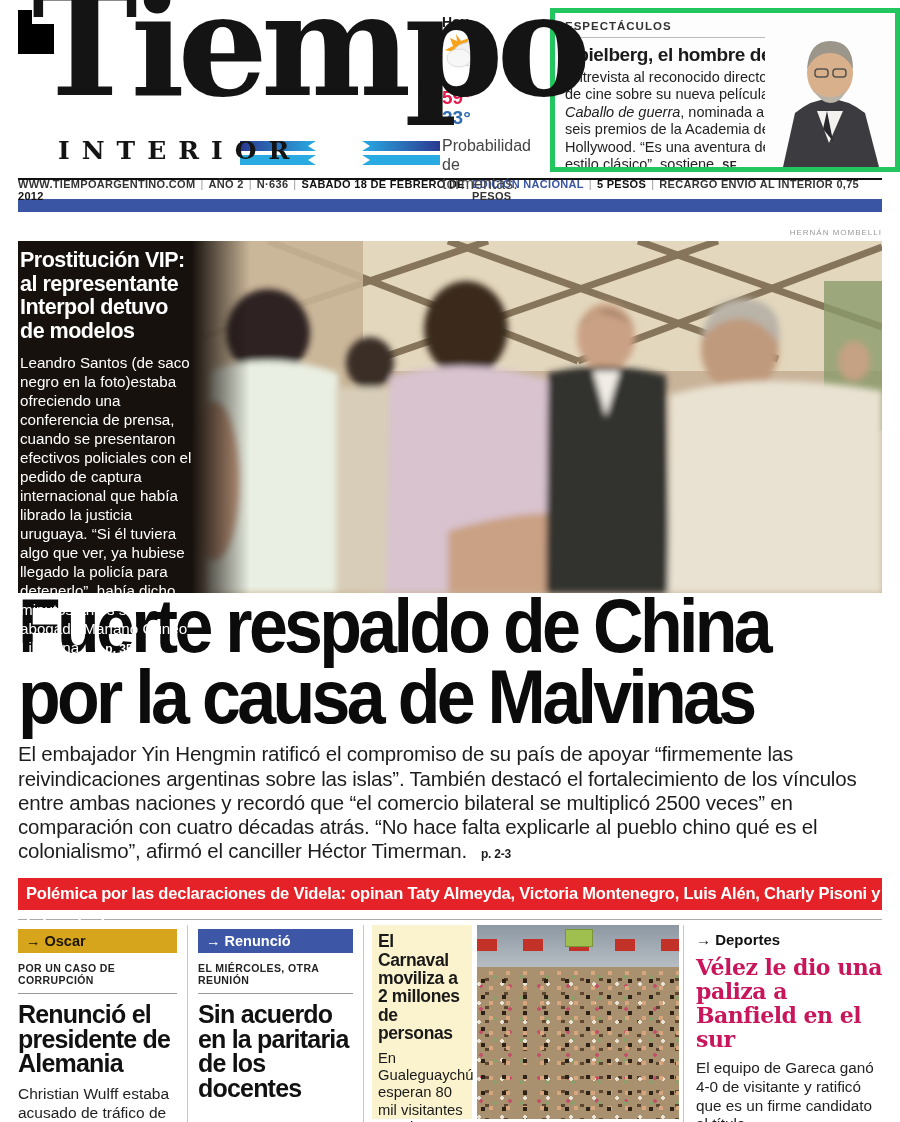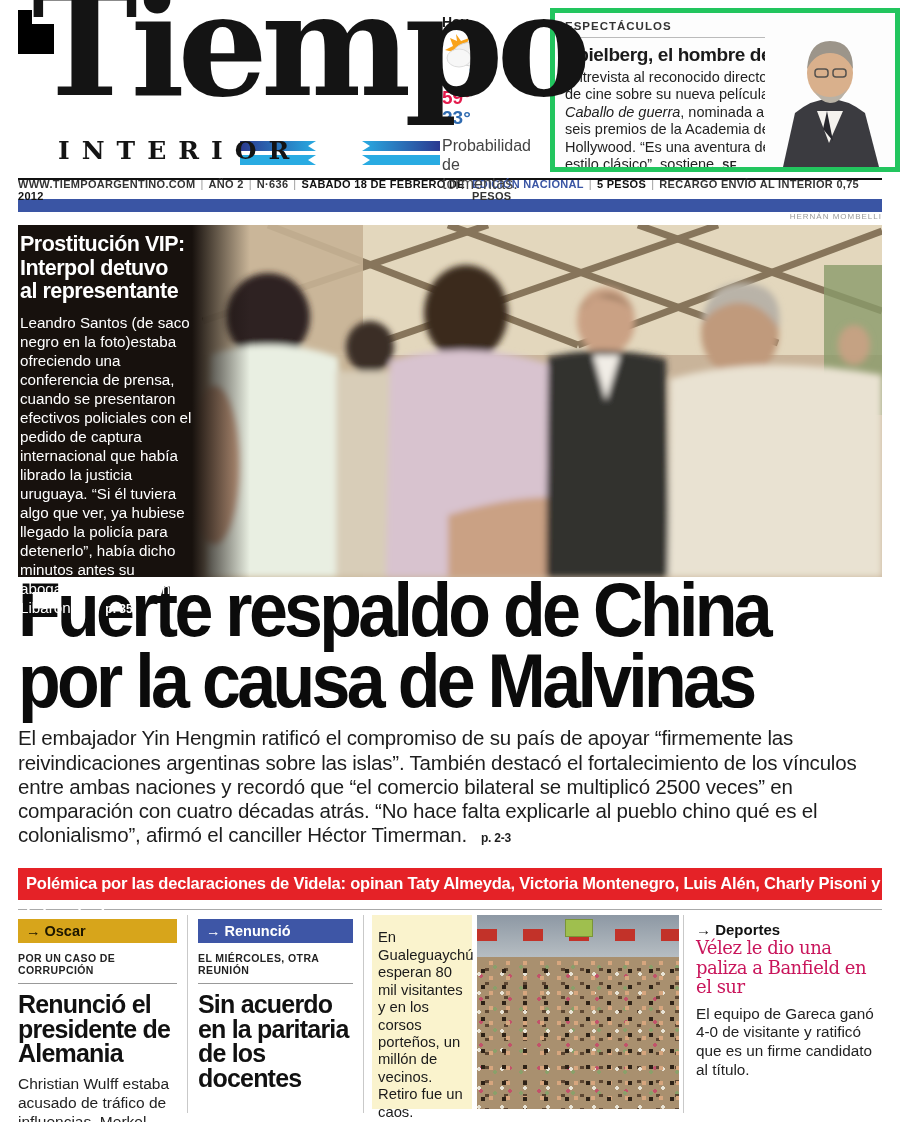"HERNÁN MOMBELLI" .credit { padding-top: 0 -> 16px }
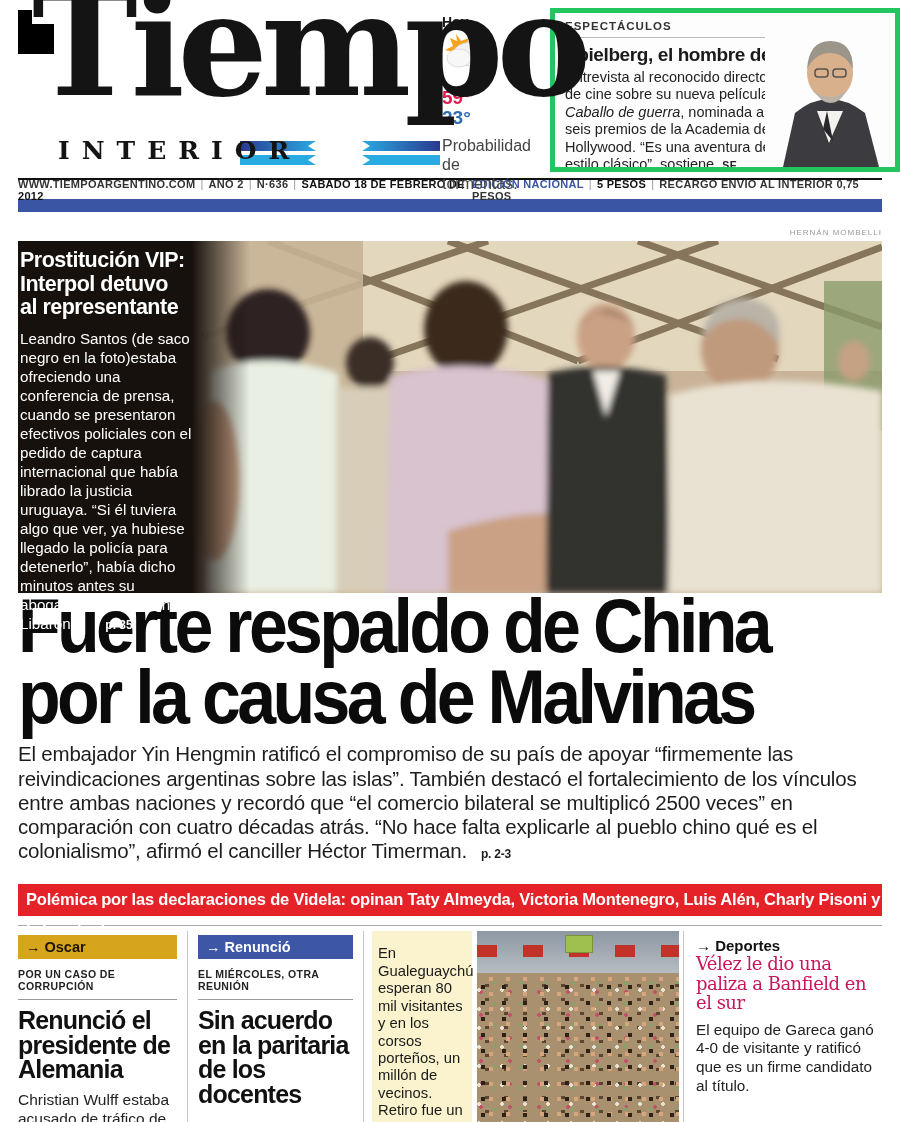"Interpol detuvo" div { order: before "al representante" -> after "al representante" }
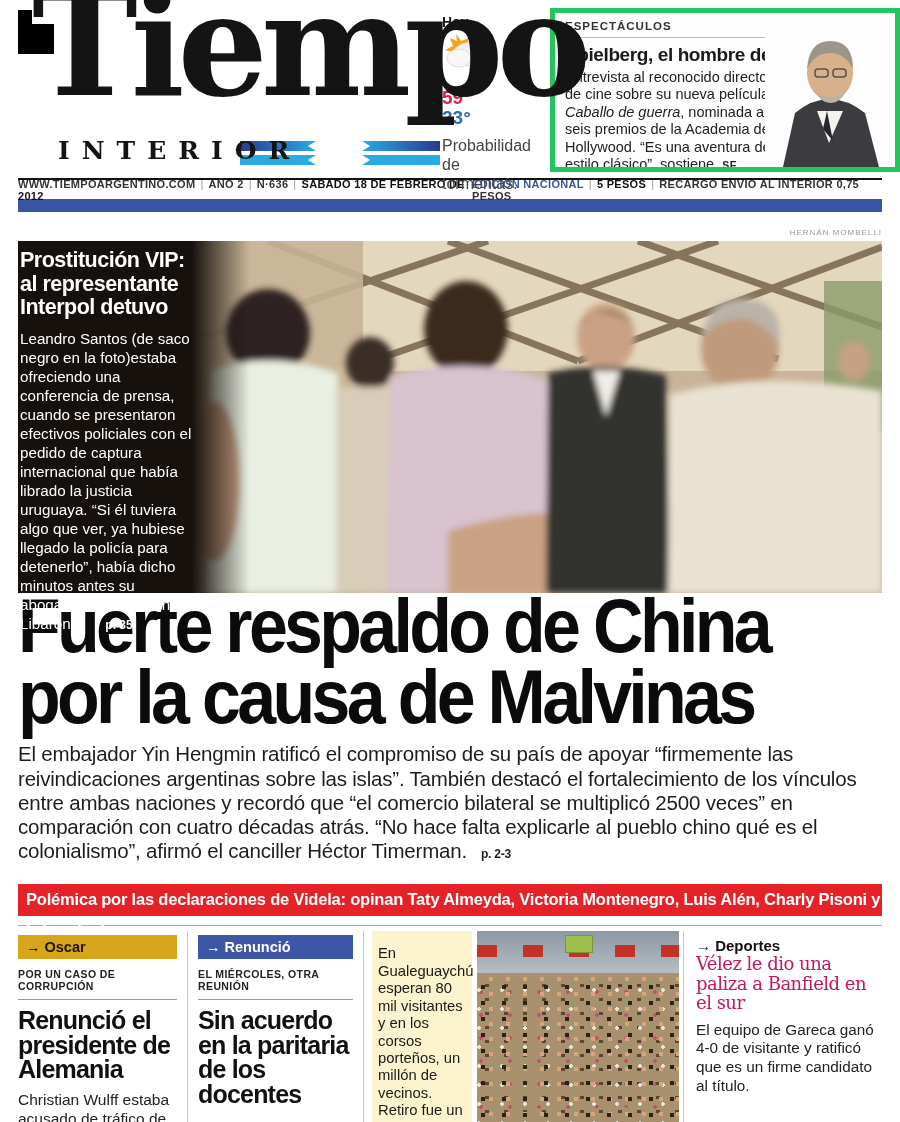"de modelos" div { html: none -> <div>de modelos</div> }
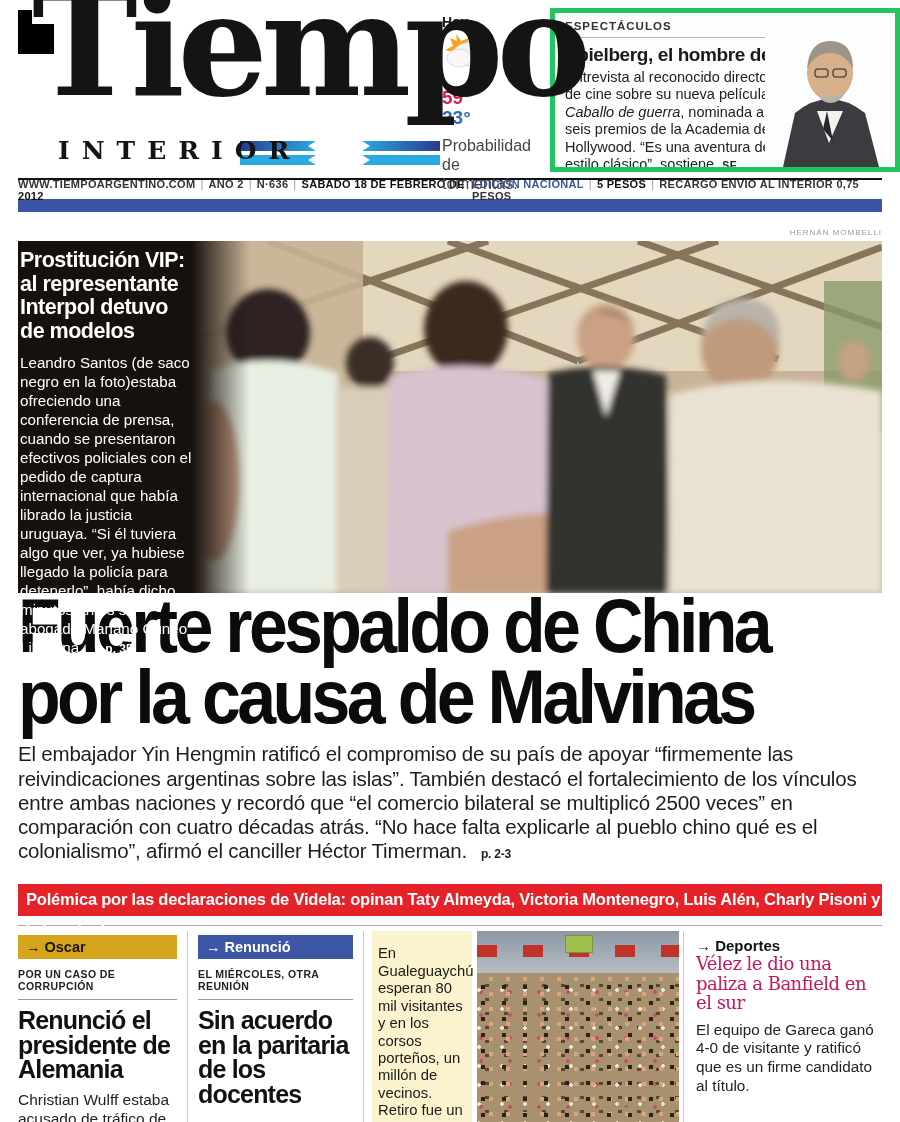"Polémica por las declaraciones de" .banner { margin-top: 21px -> 15px }
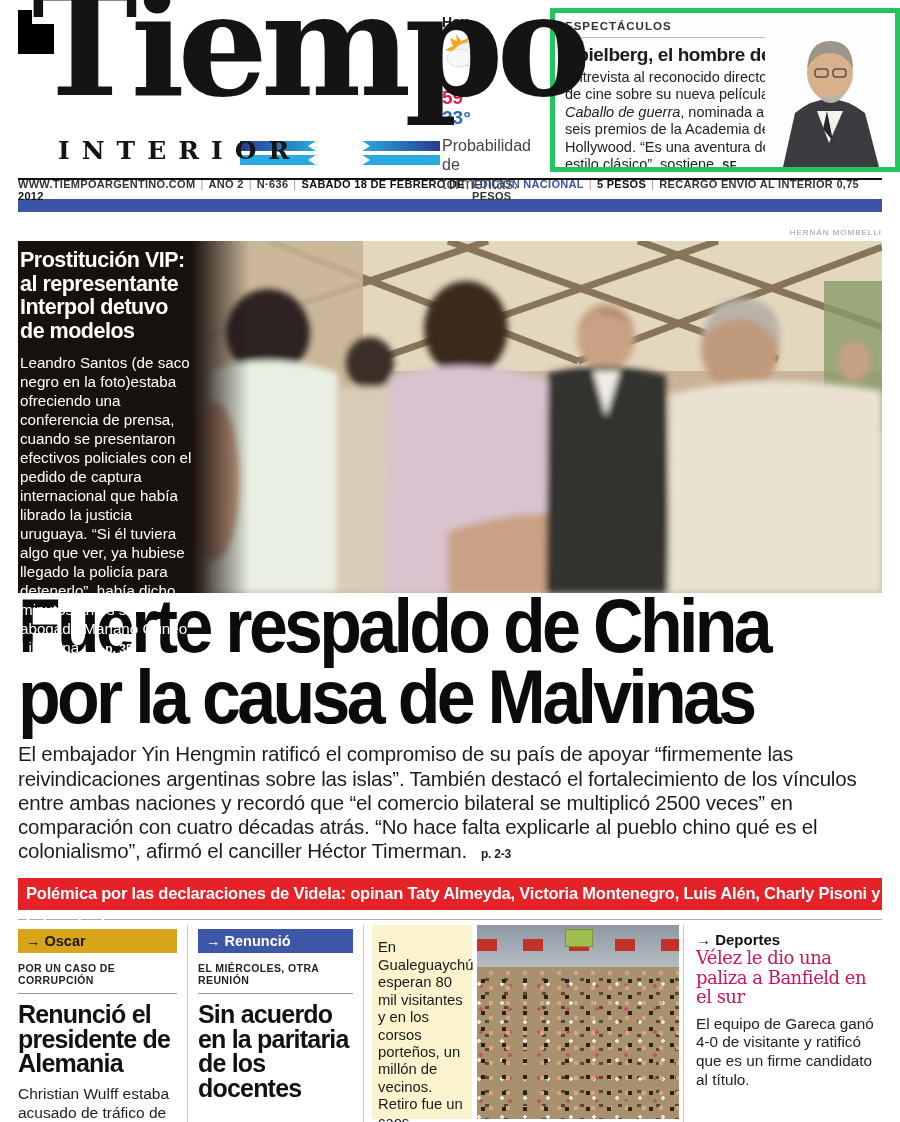"El Carnaval moviliza a 2" div.ch { html: none -> <div>El Carnaval moviliza a 2 millones de personas</div> }
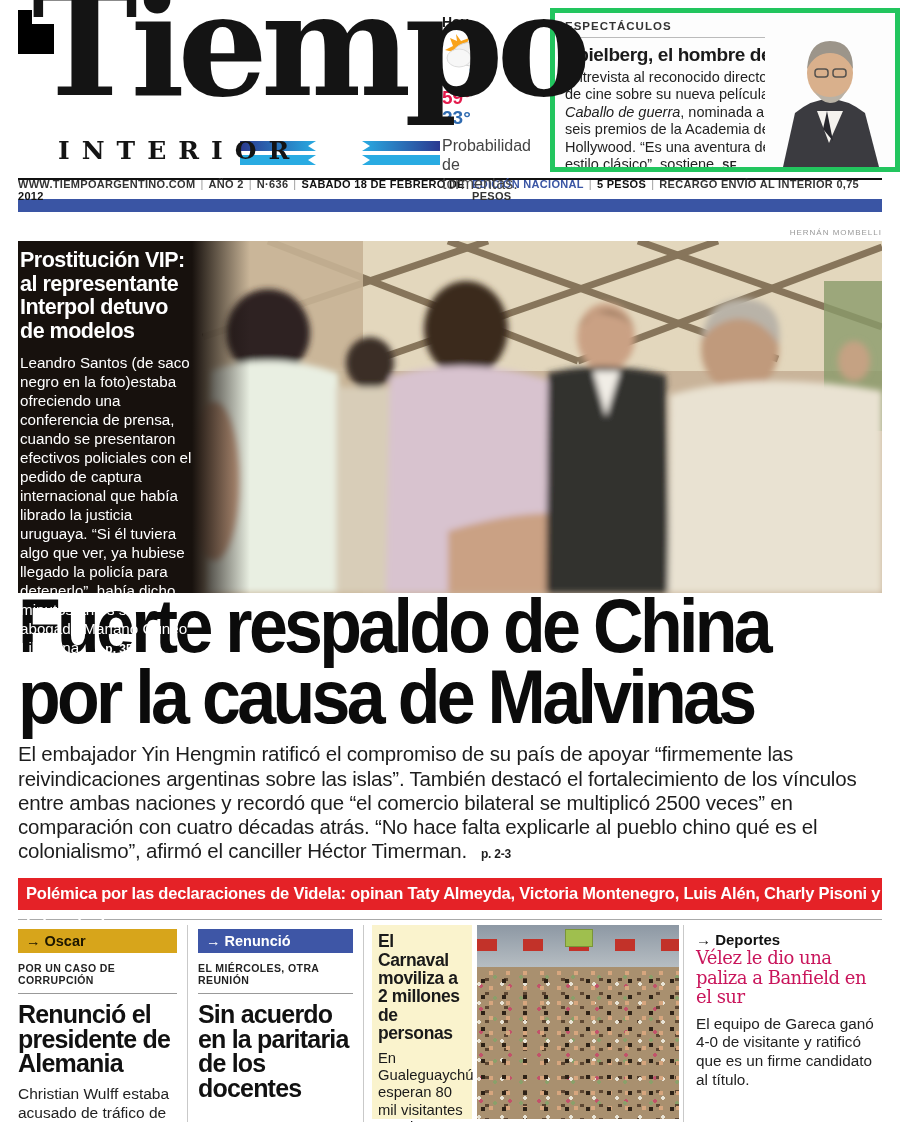"Vélez le dio una paliza" .dep-headline { font-size: 18px -> 22px; font-weight: normal -> bold; margin-top: 0 -> 8px }
